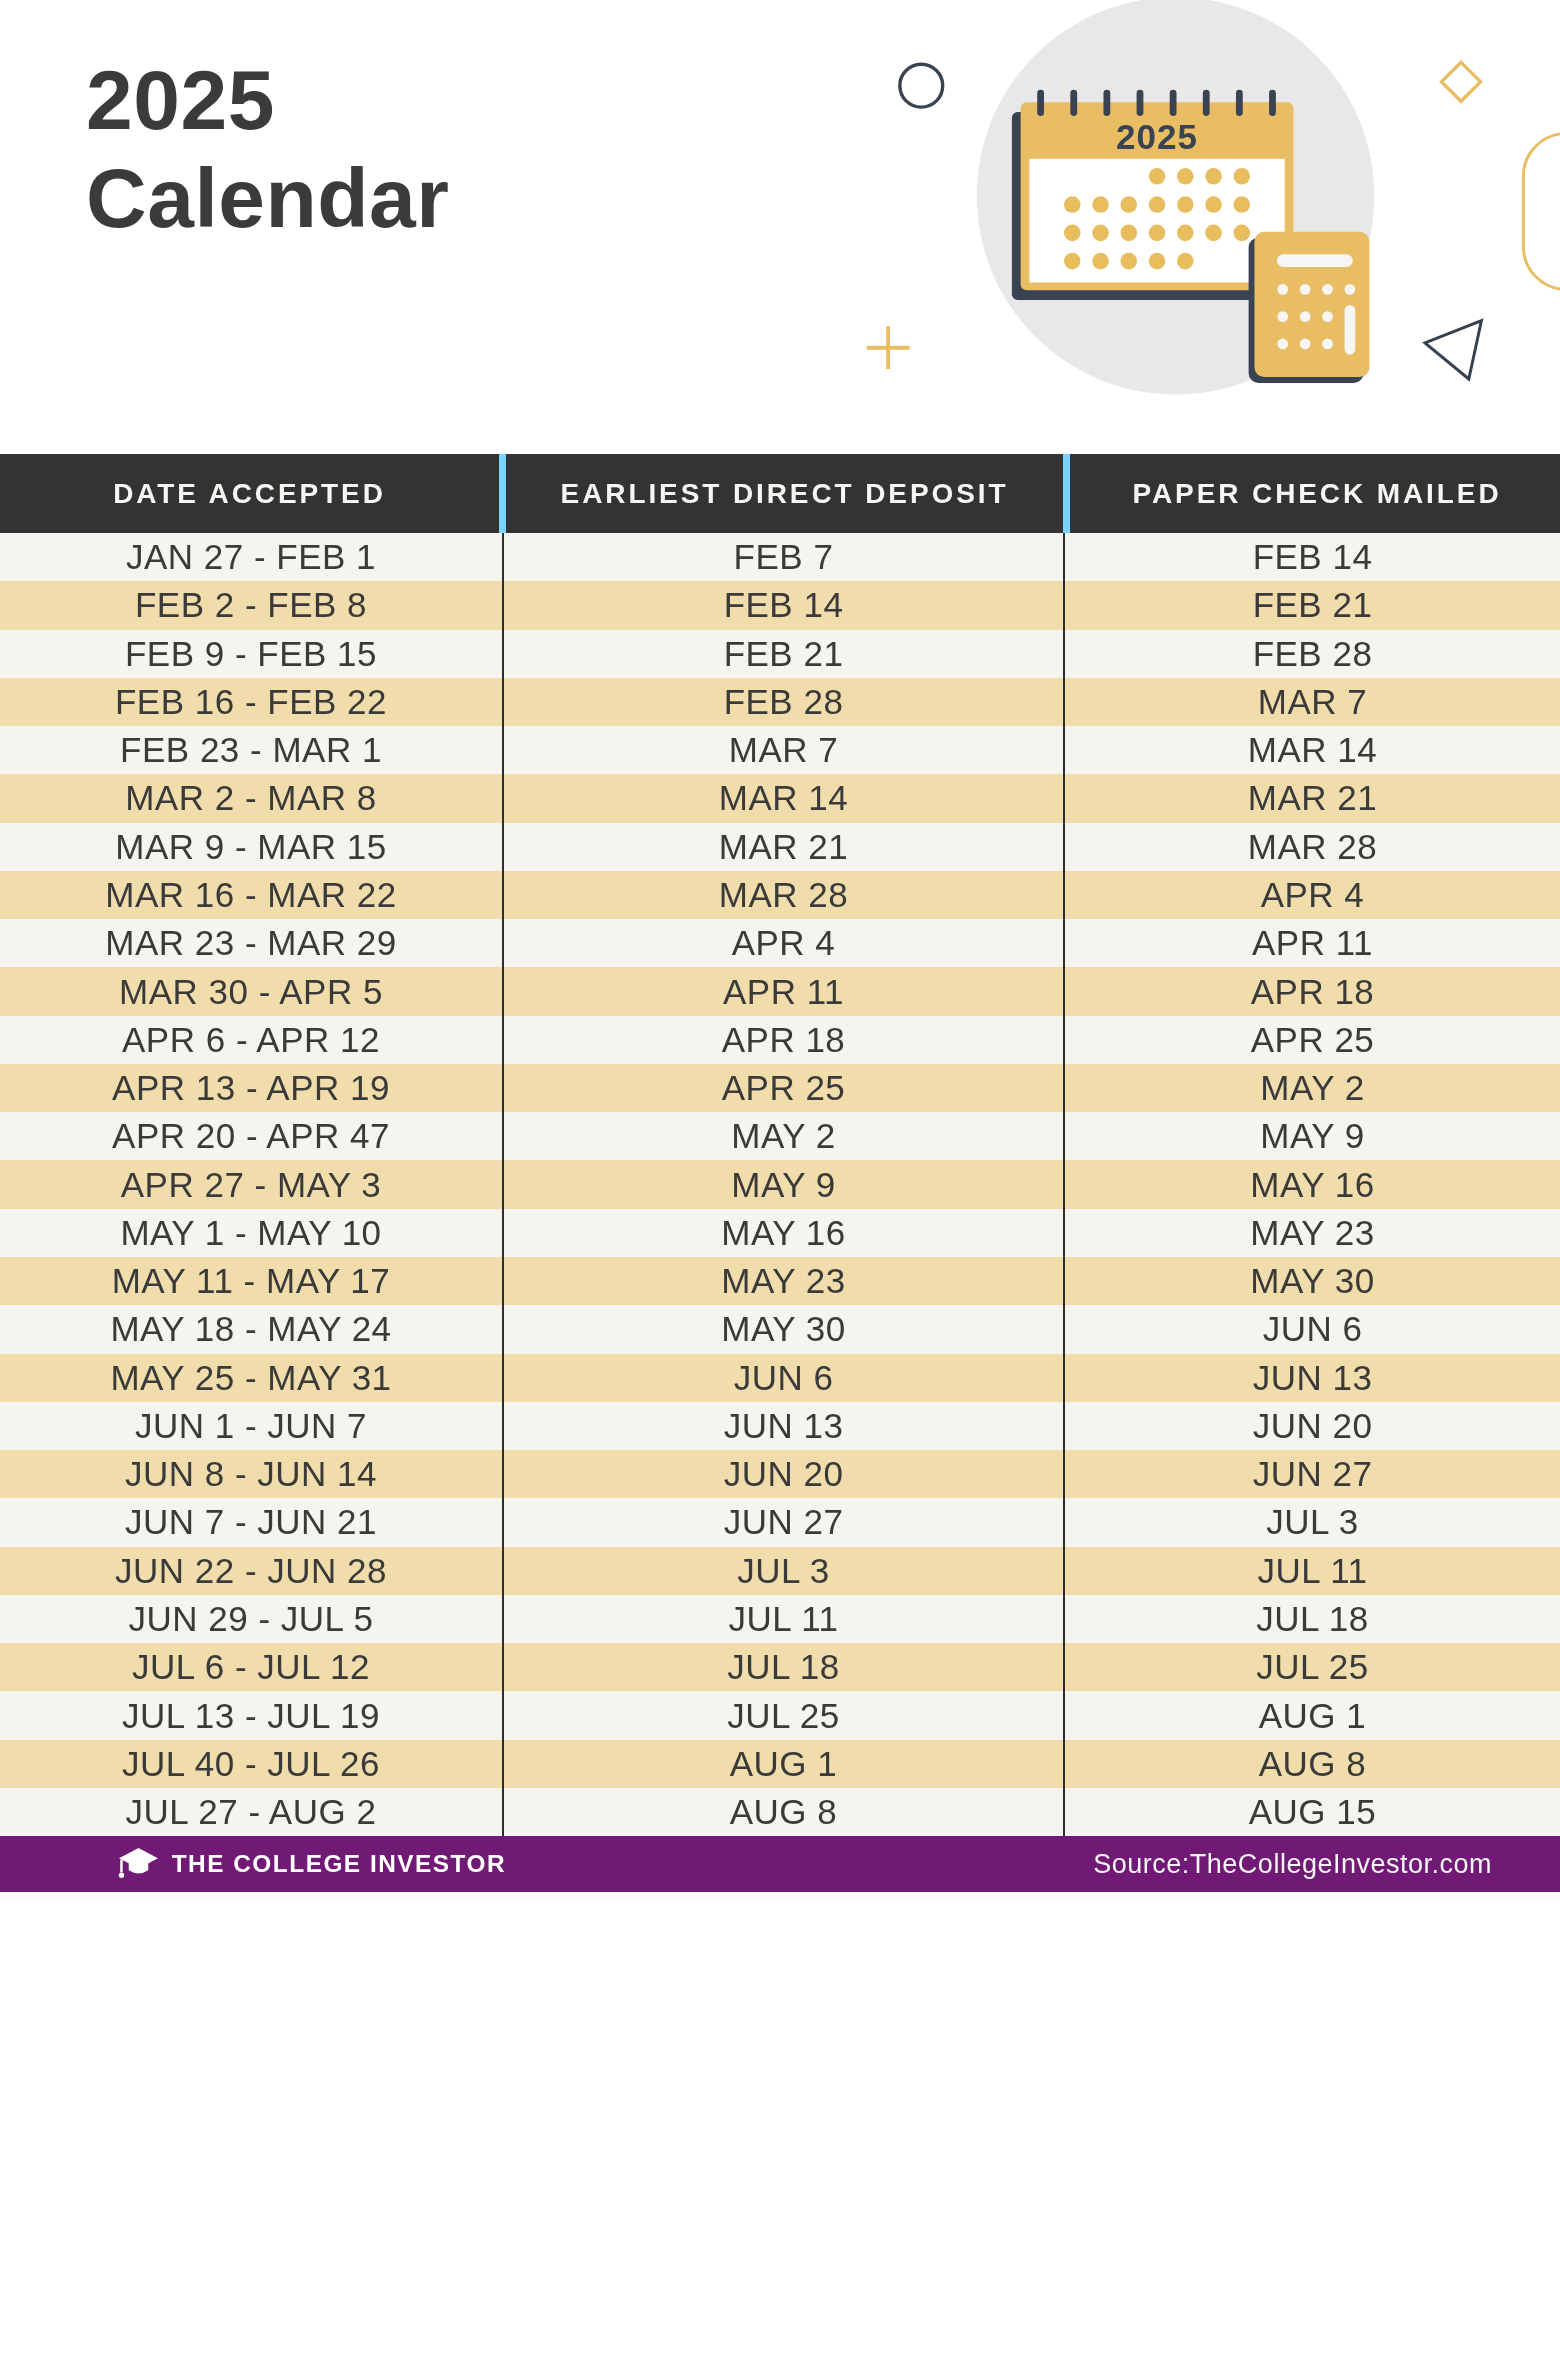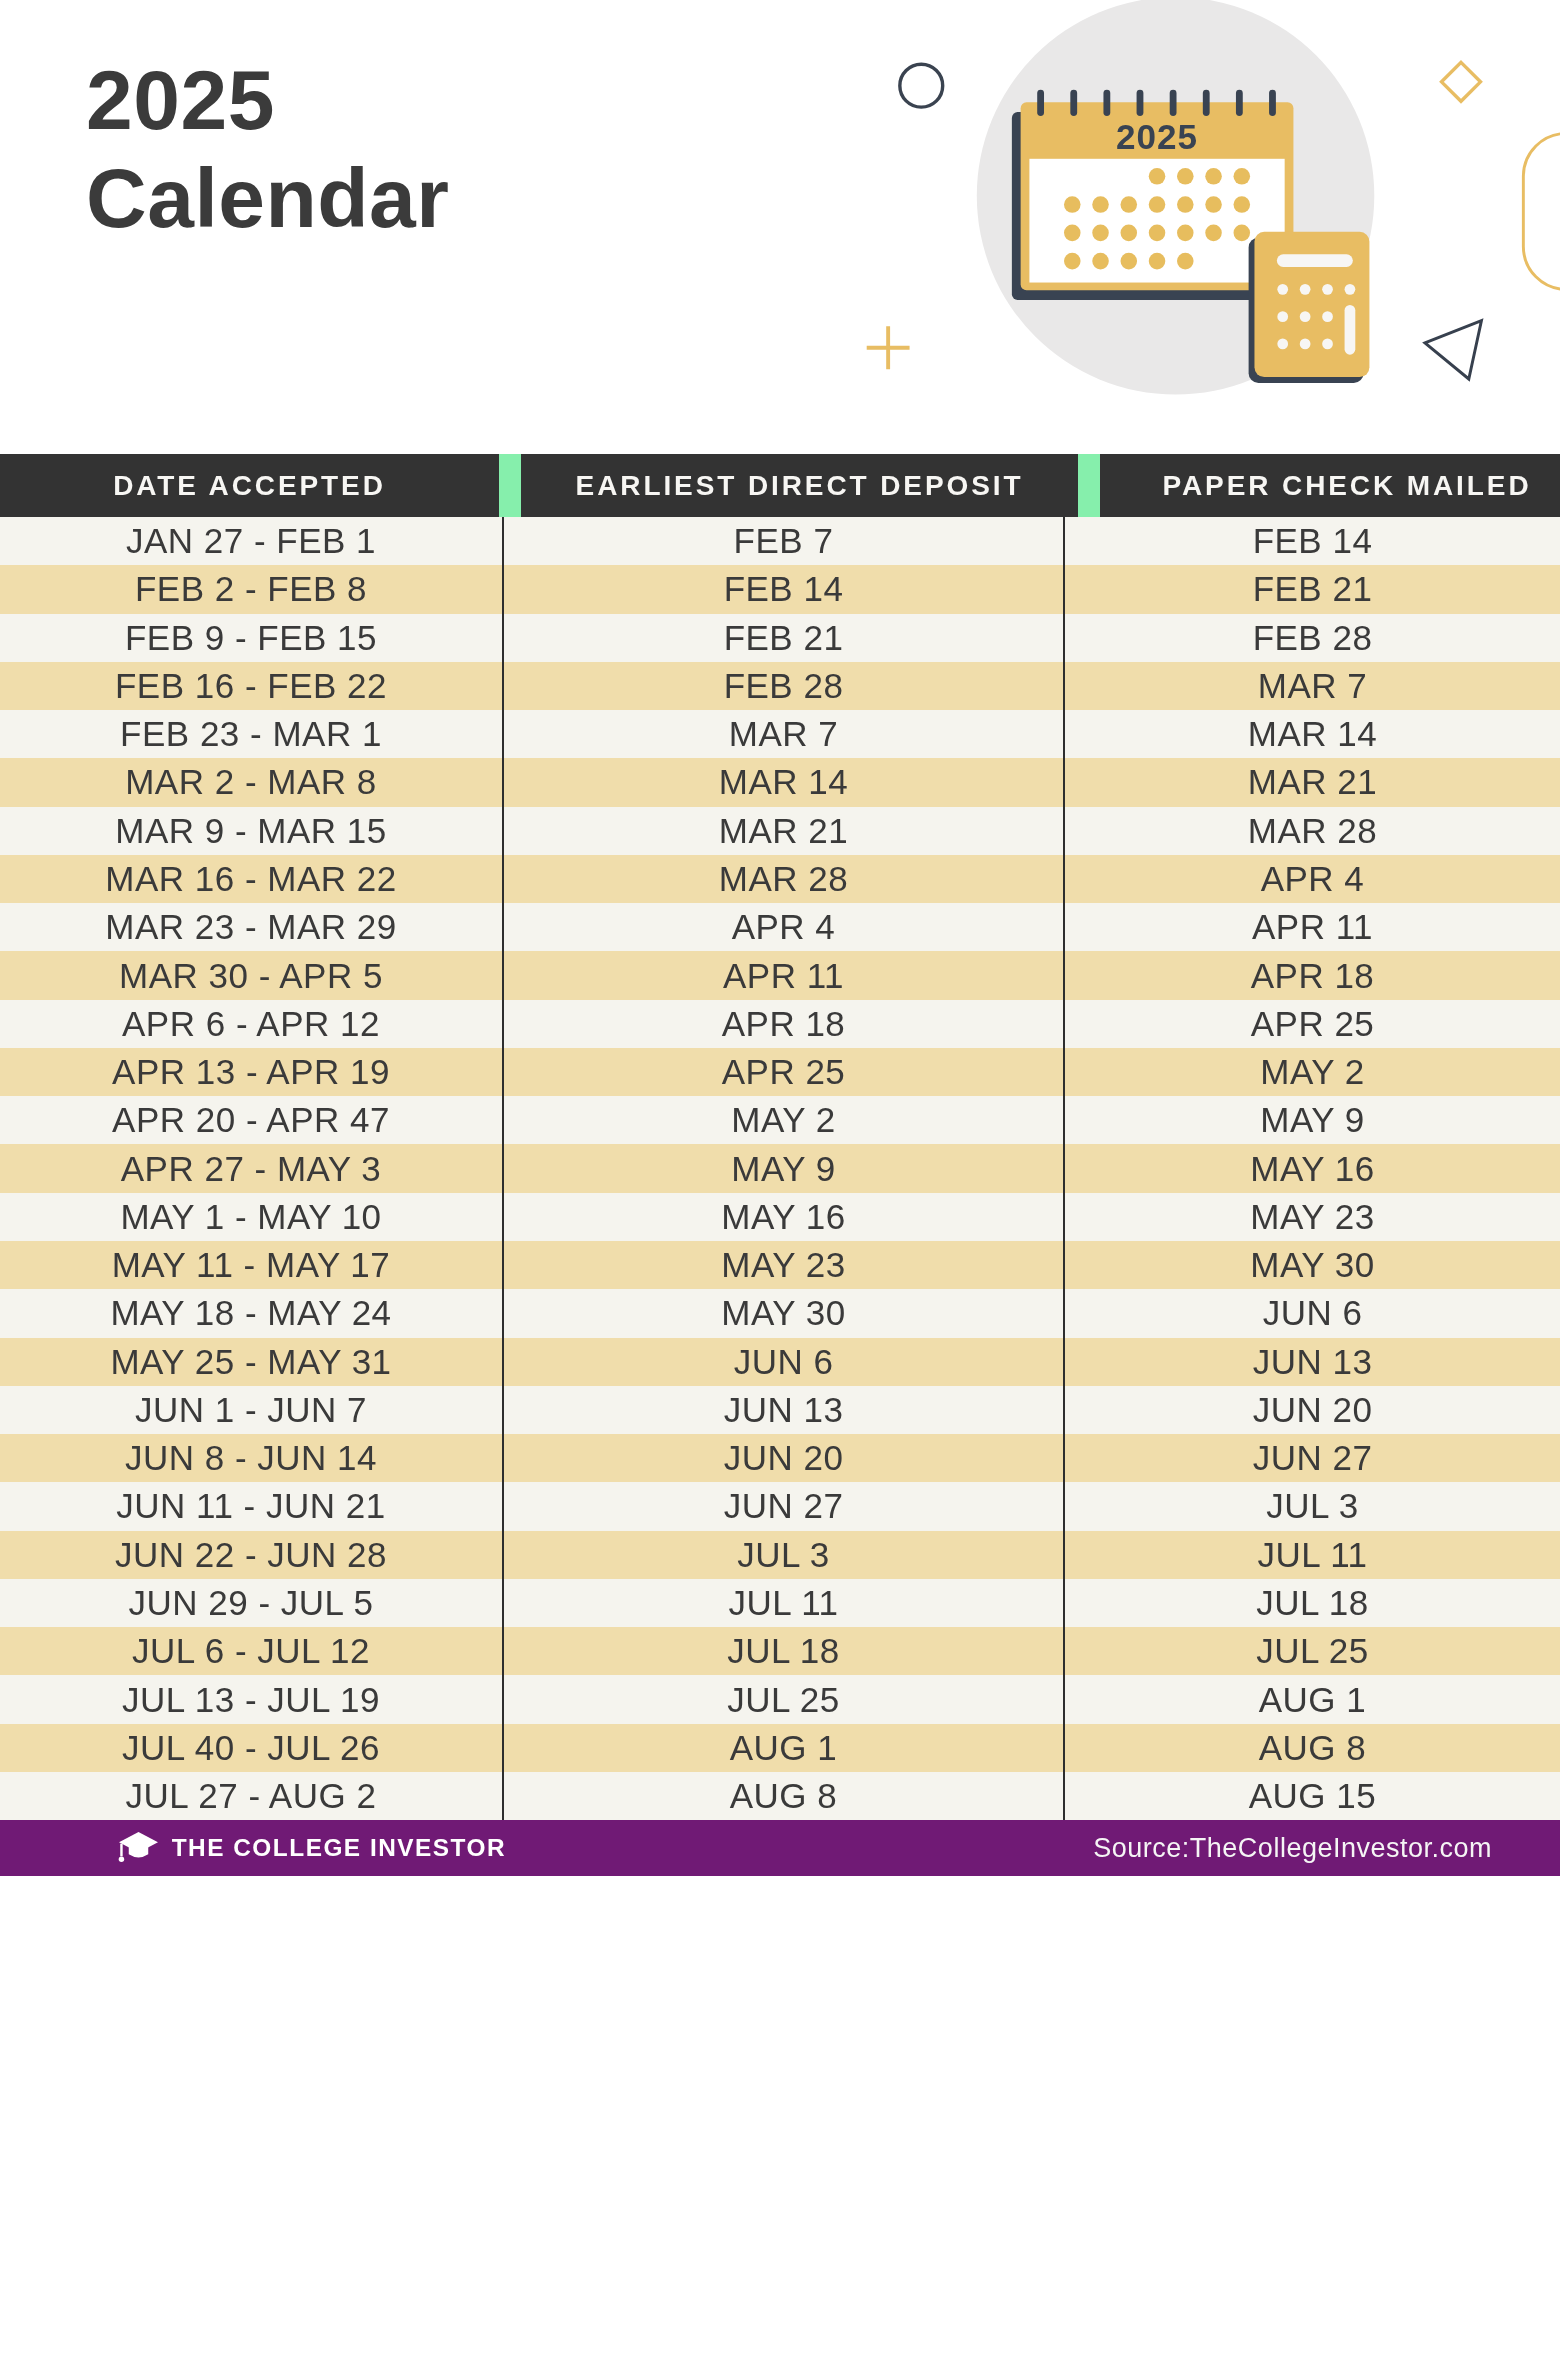"DATE ACCEPTED" .table-header { background: #86efac -> #7dd3fc; column-gap: 22px -> 7px; height: 63px -> 79px }
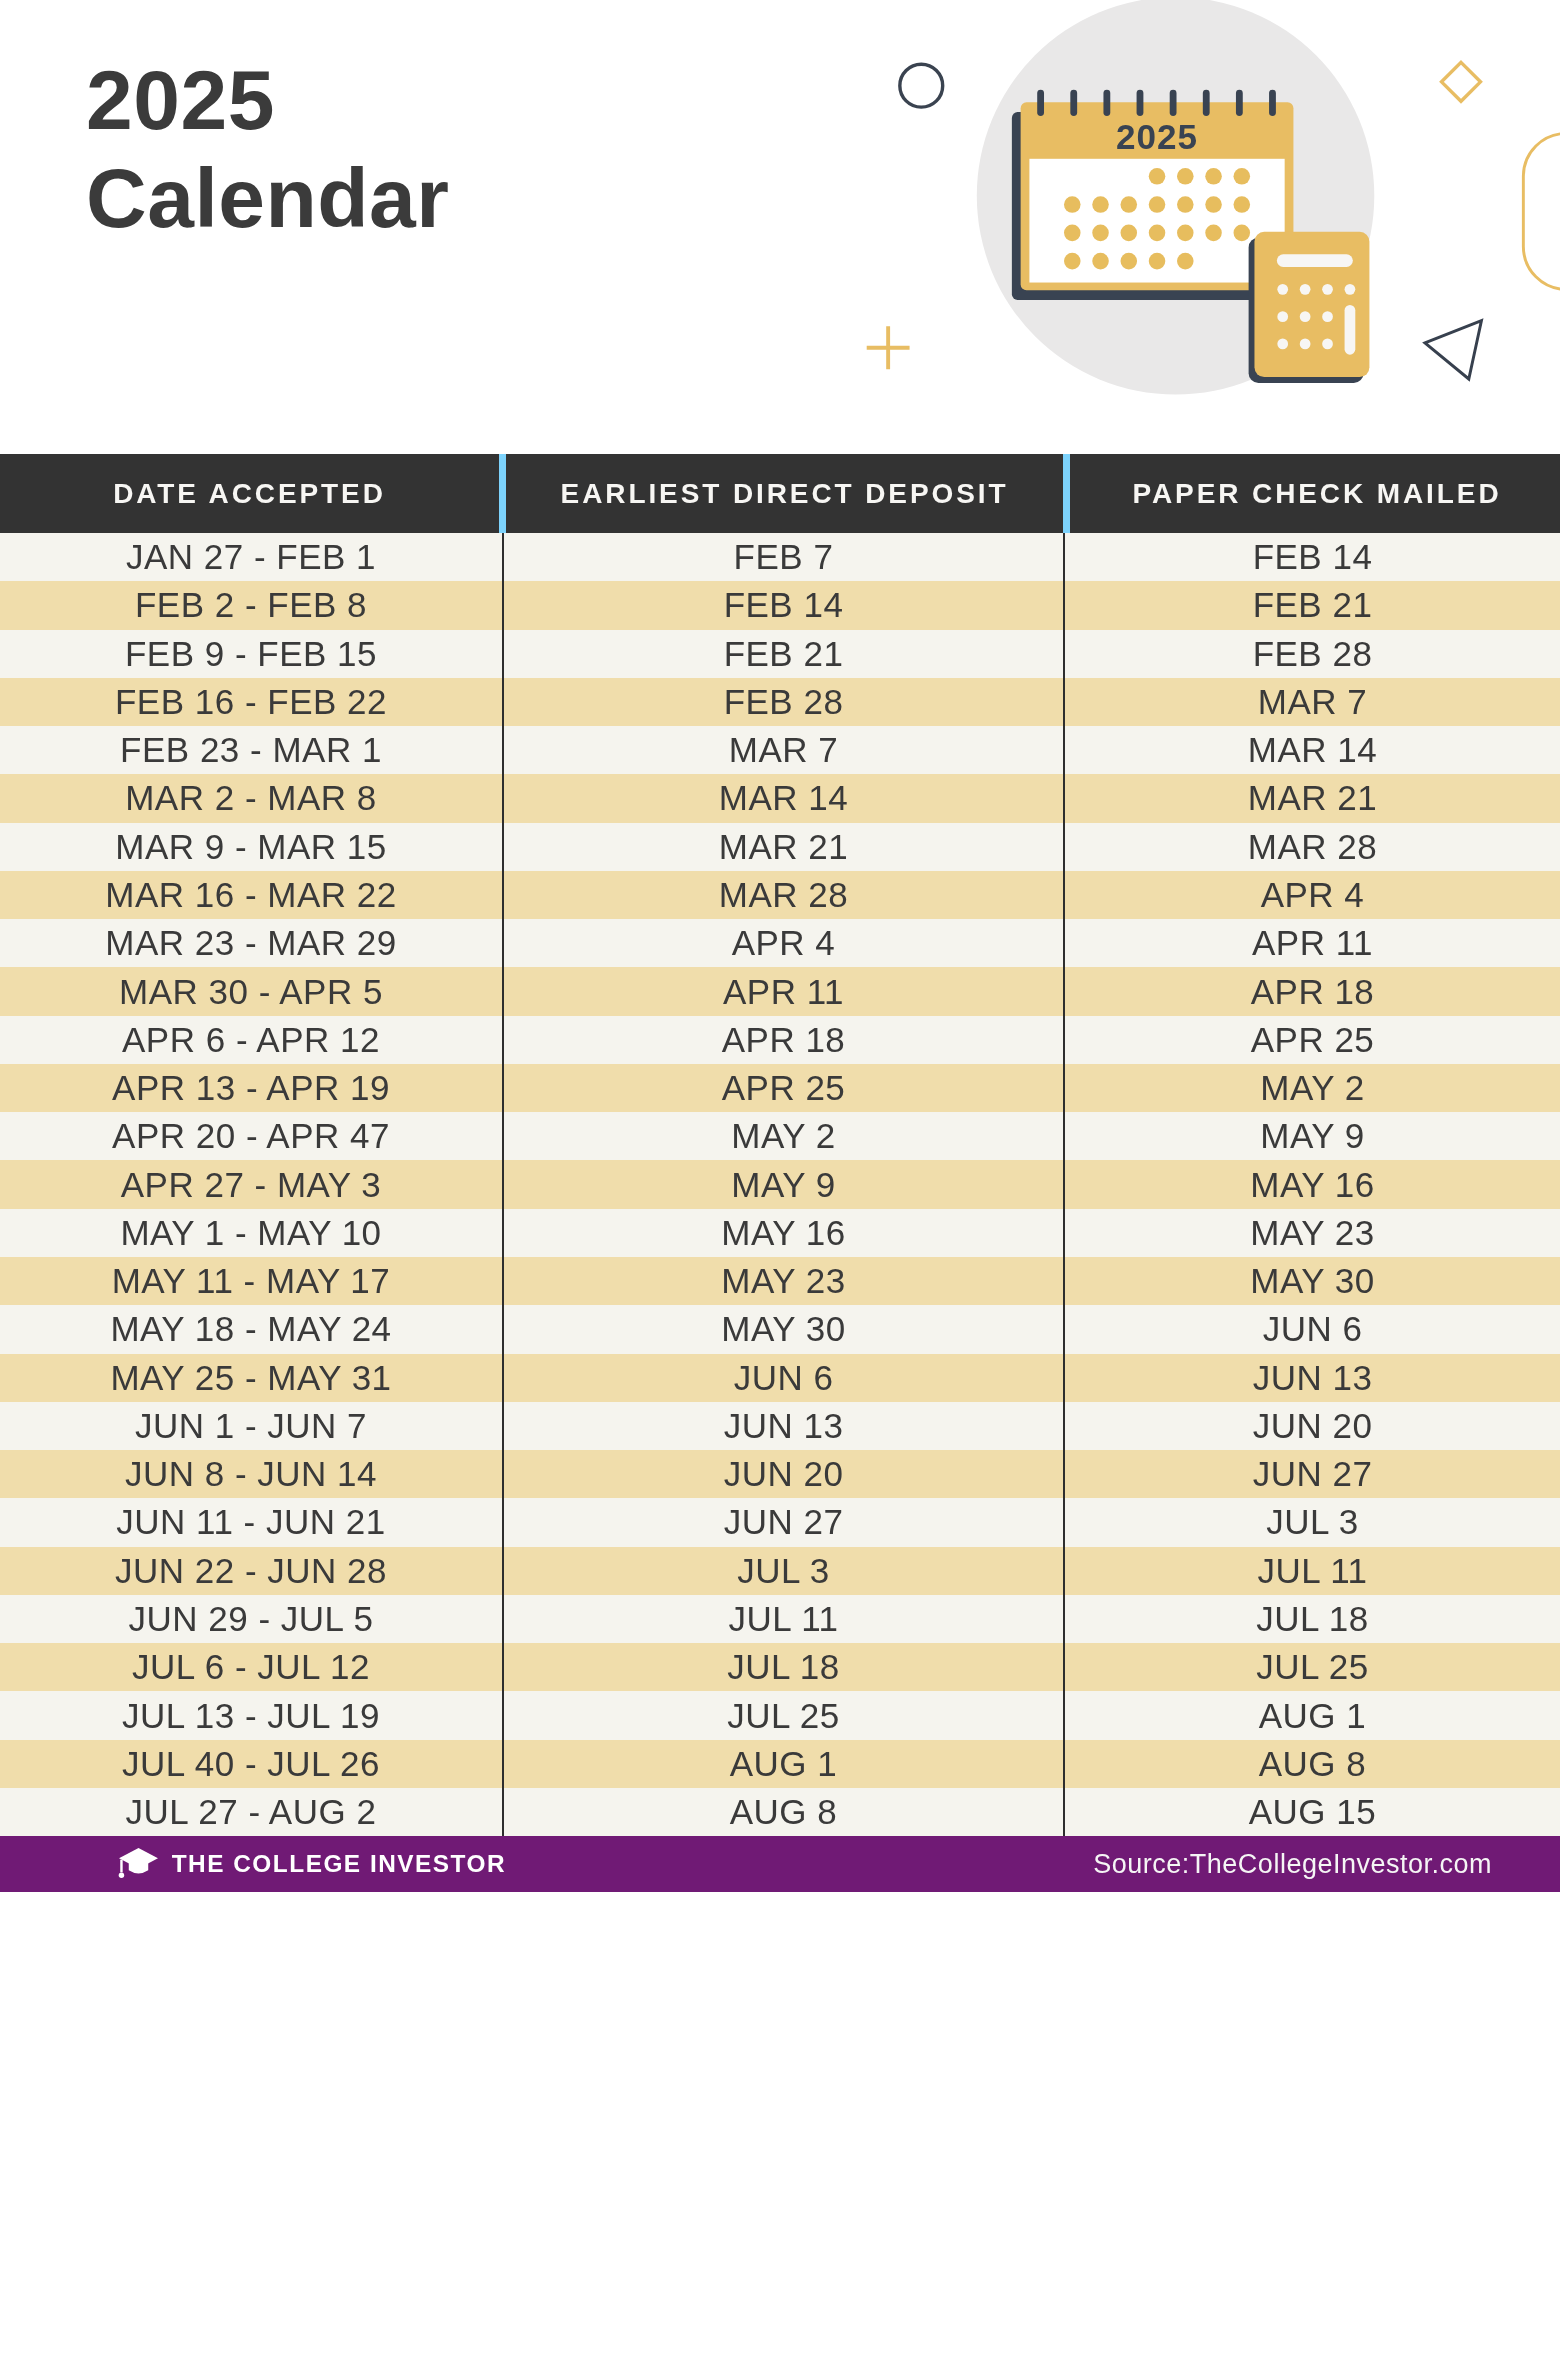"JUN 11 - JUN 21" div.t-cell { text: 11 -> 7 }
